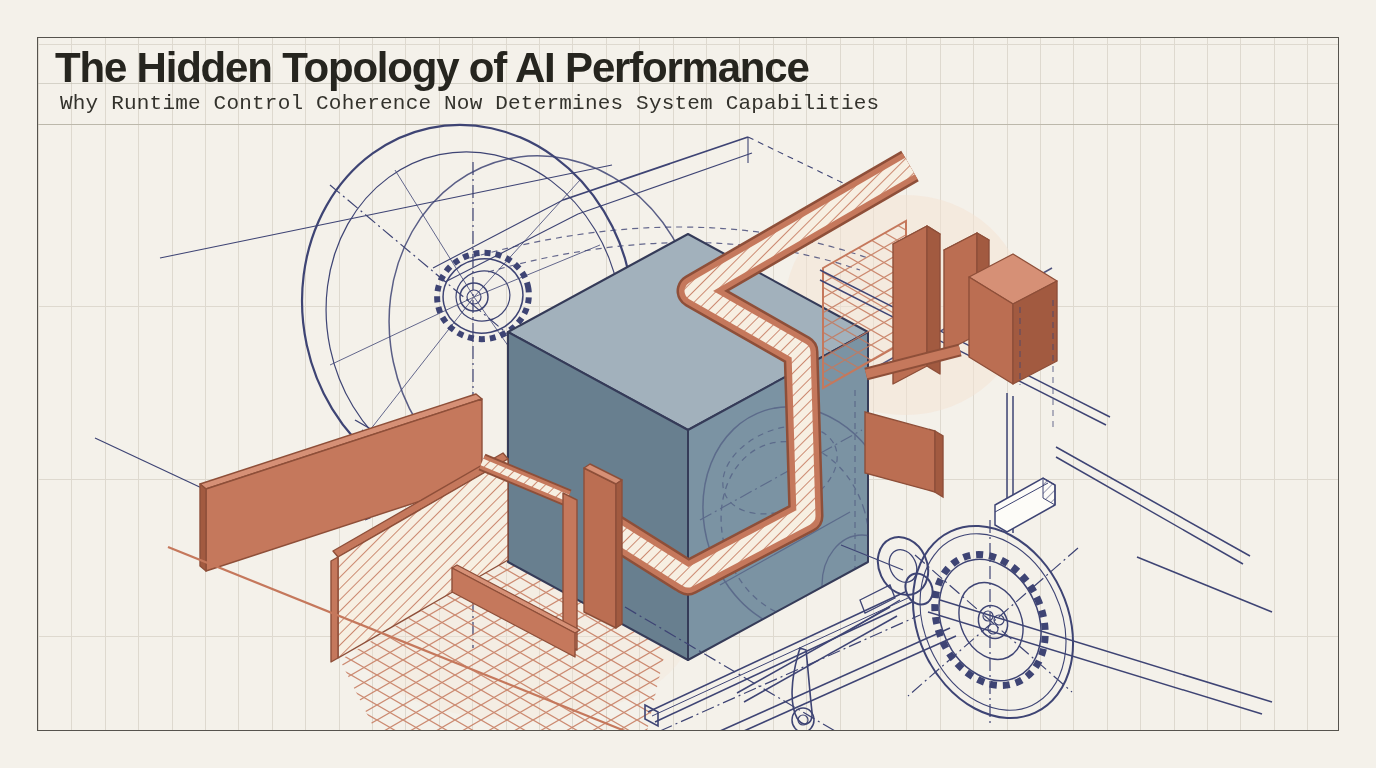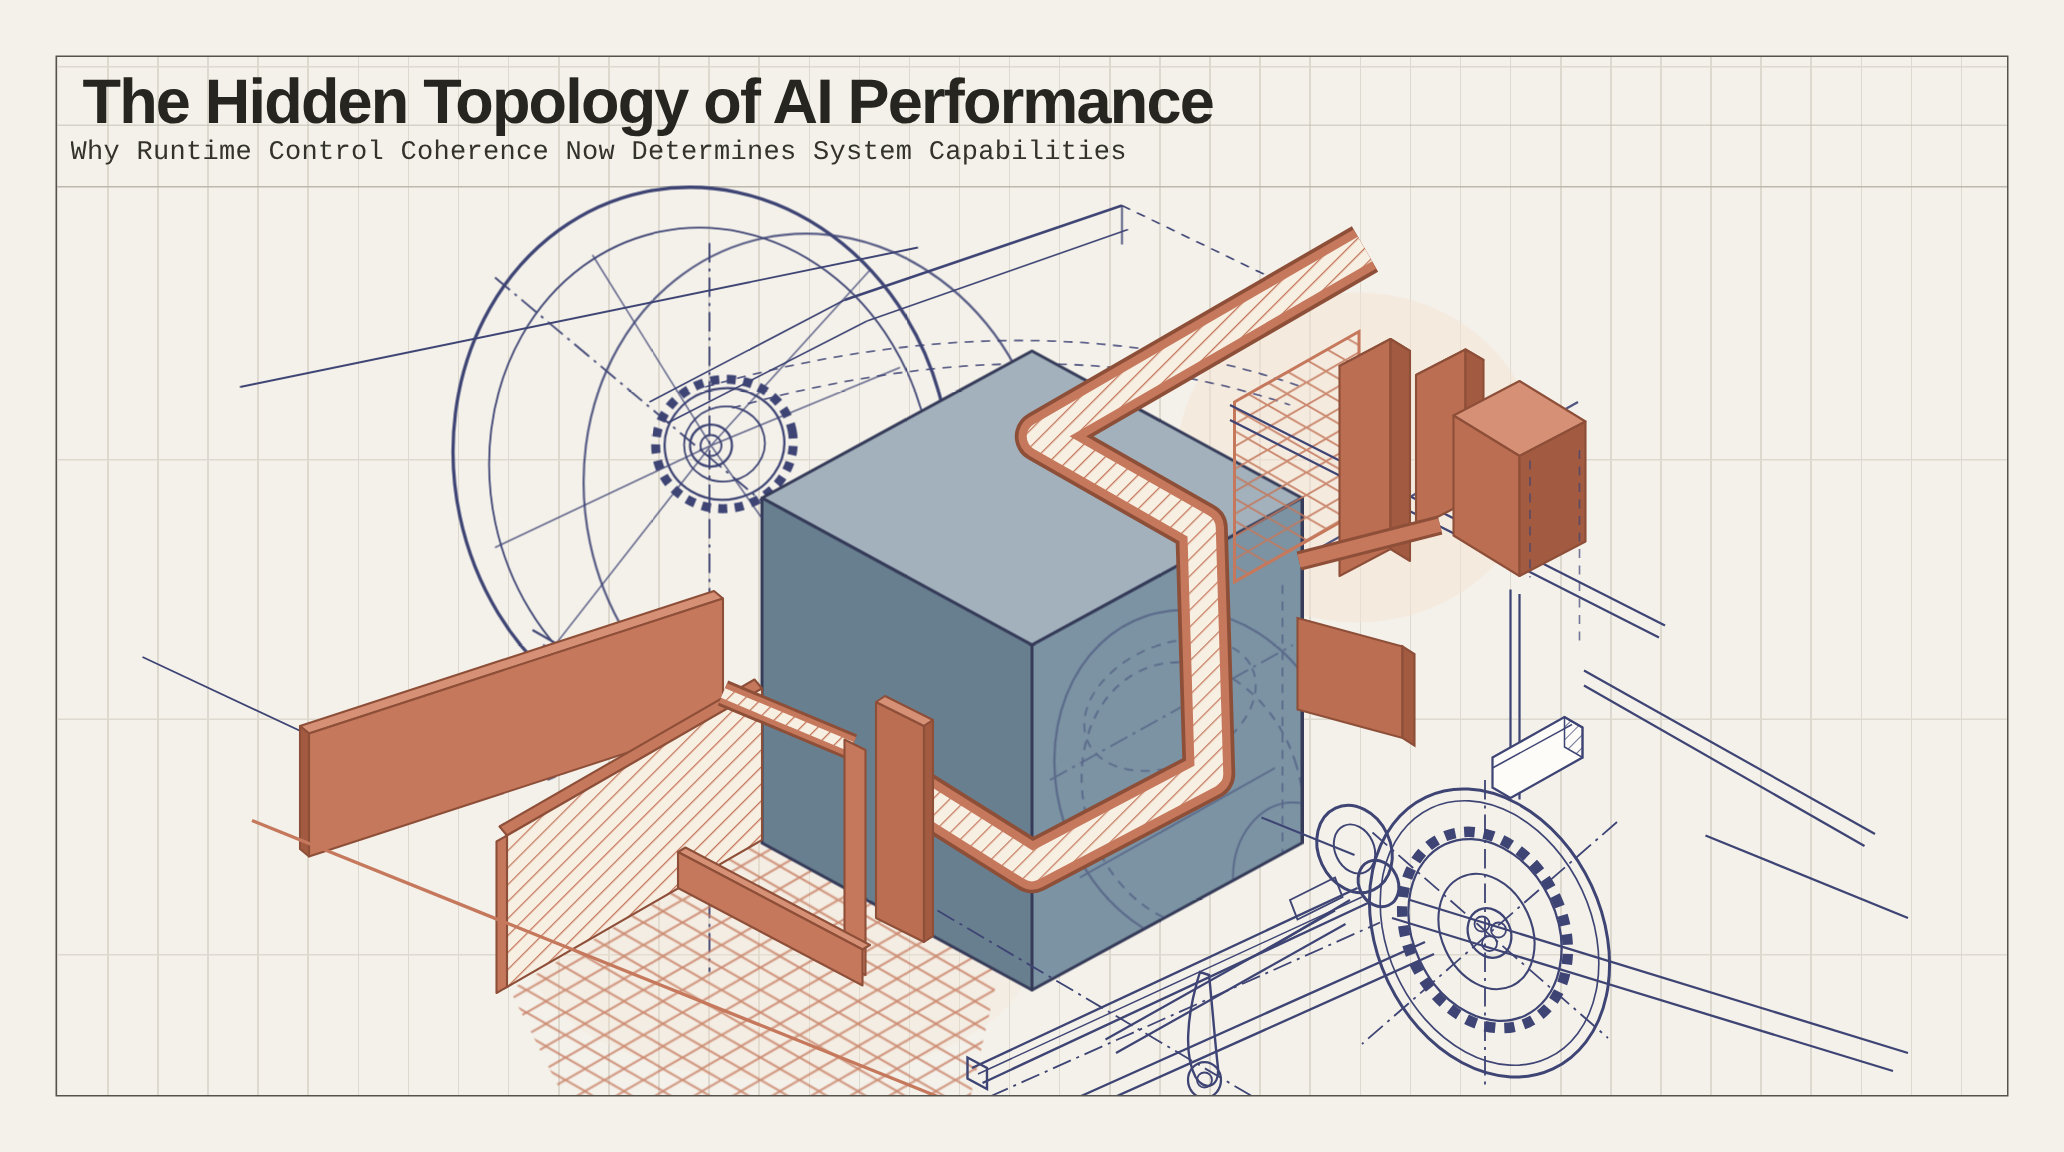"Why Runtime Control Coherence Now" .page-subtitle { font-size: 18px -> 21px; left: 47px -> 60px }
